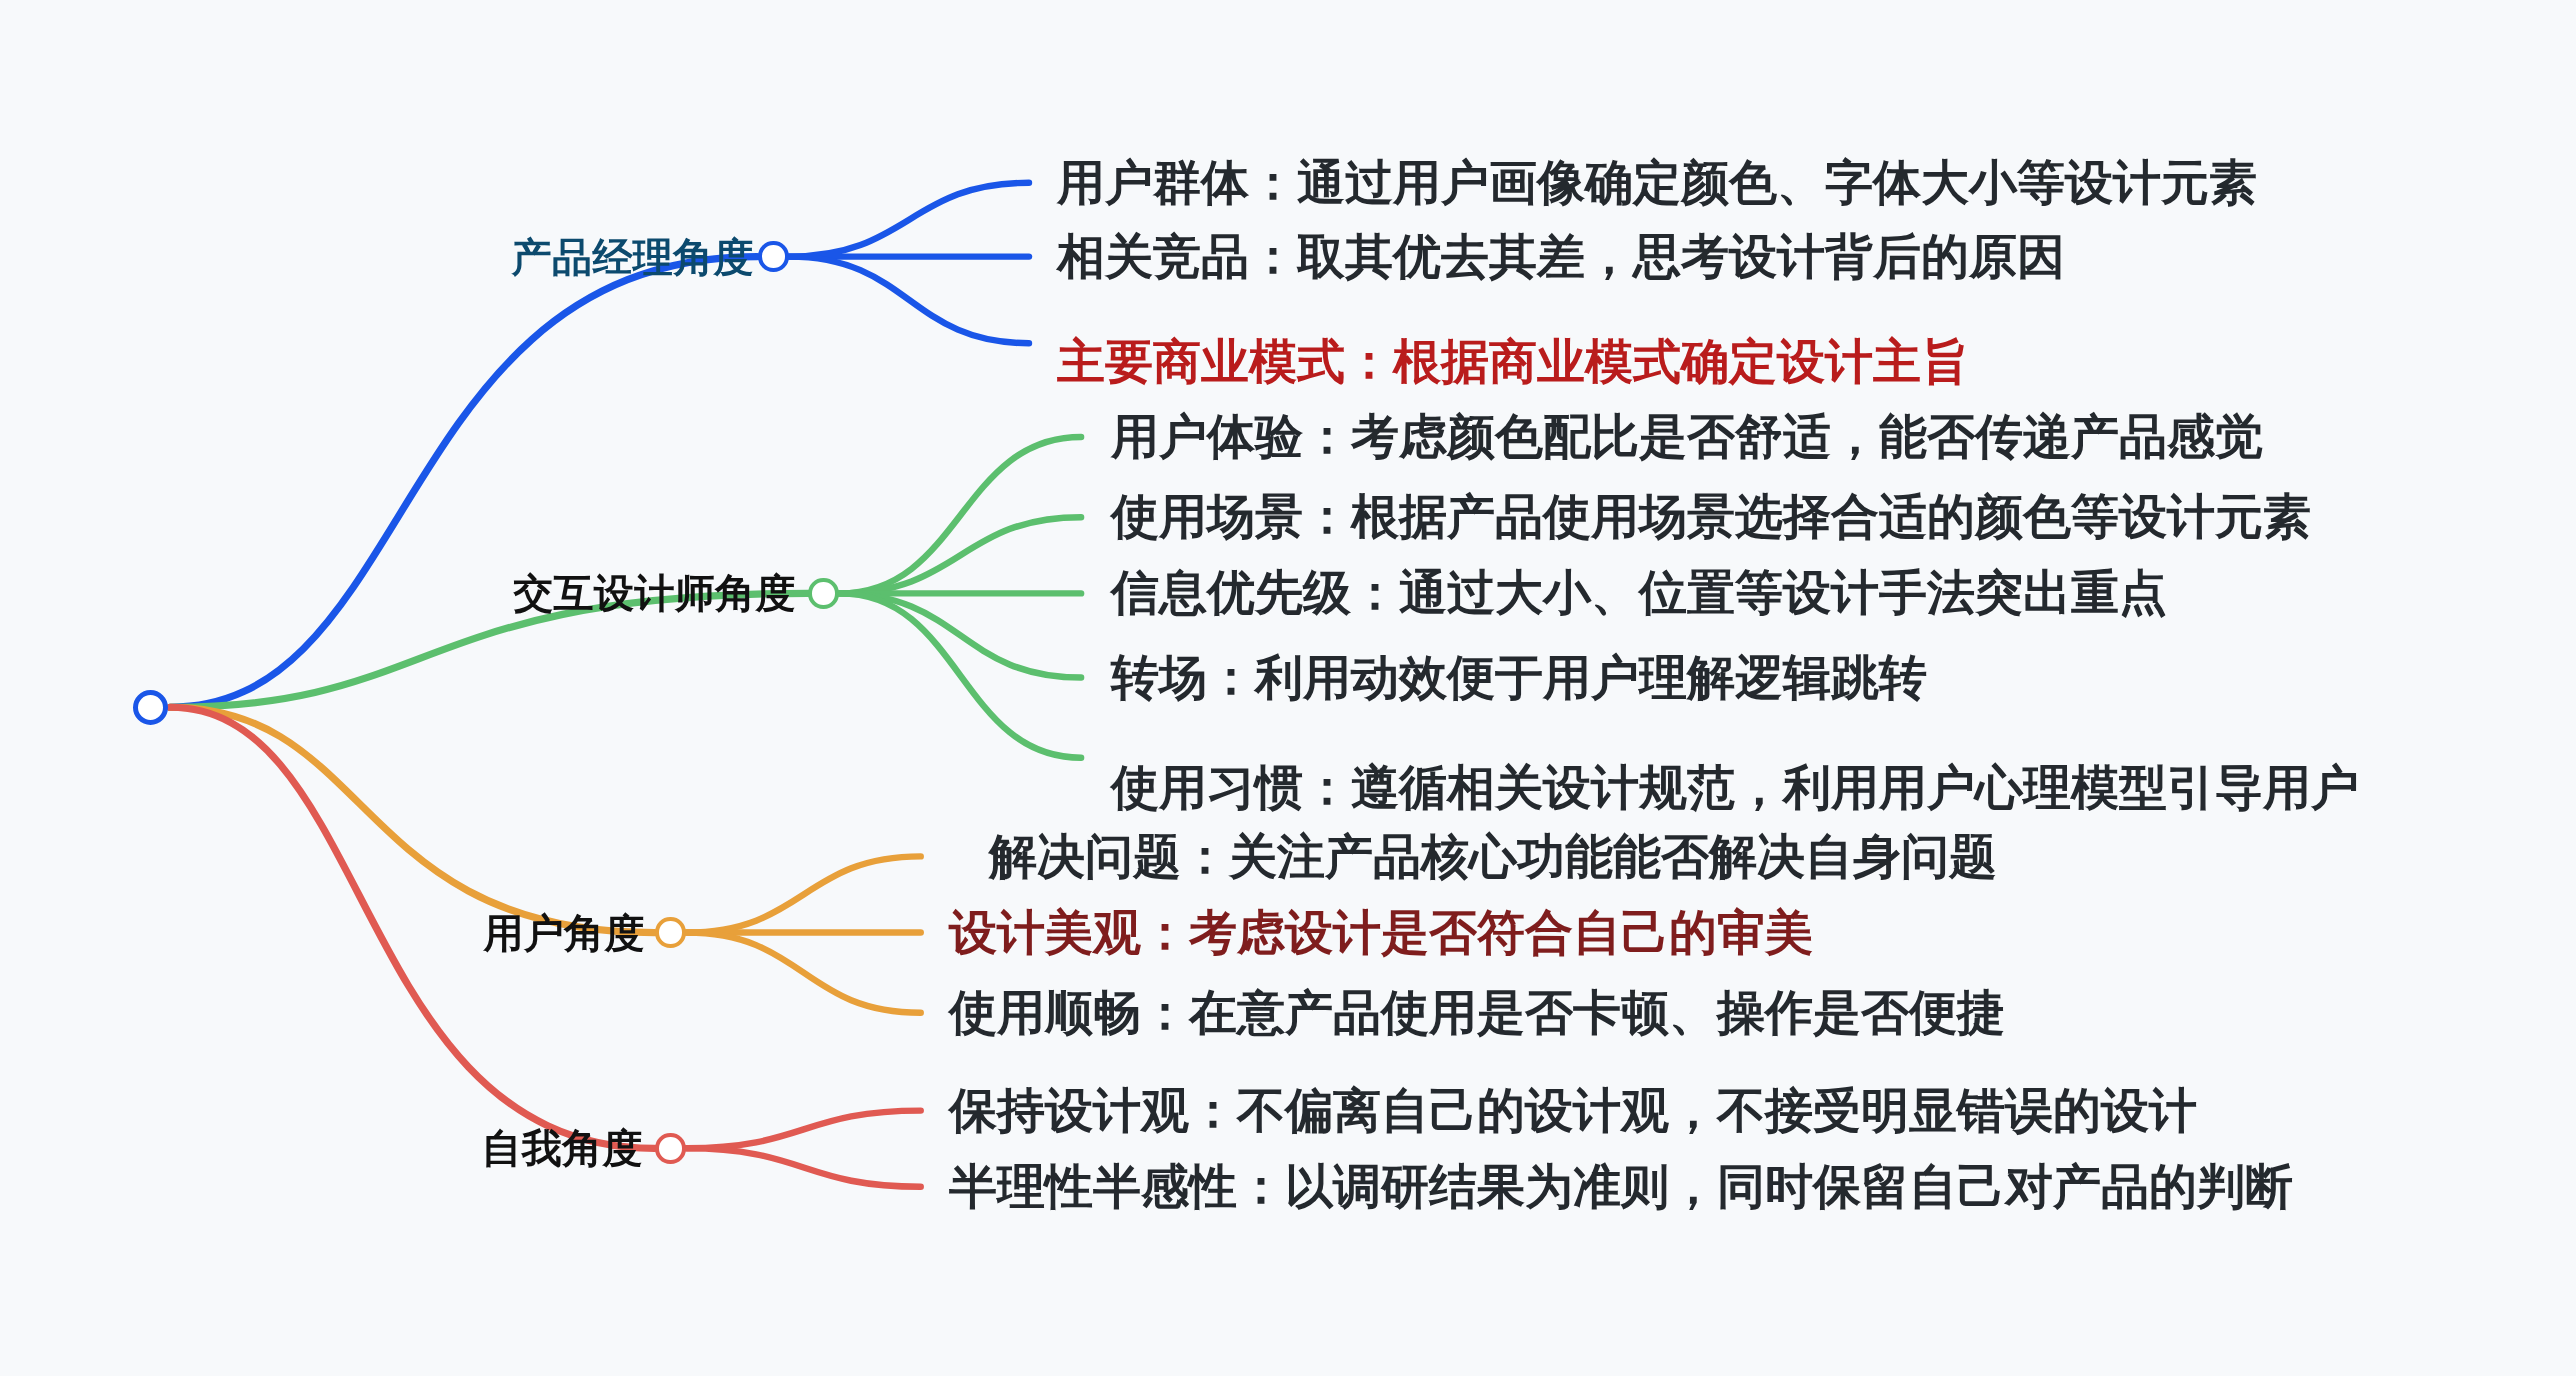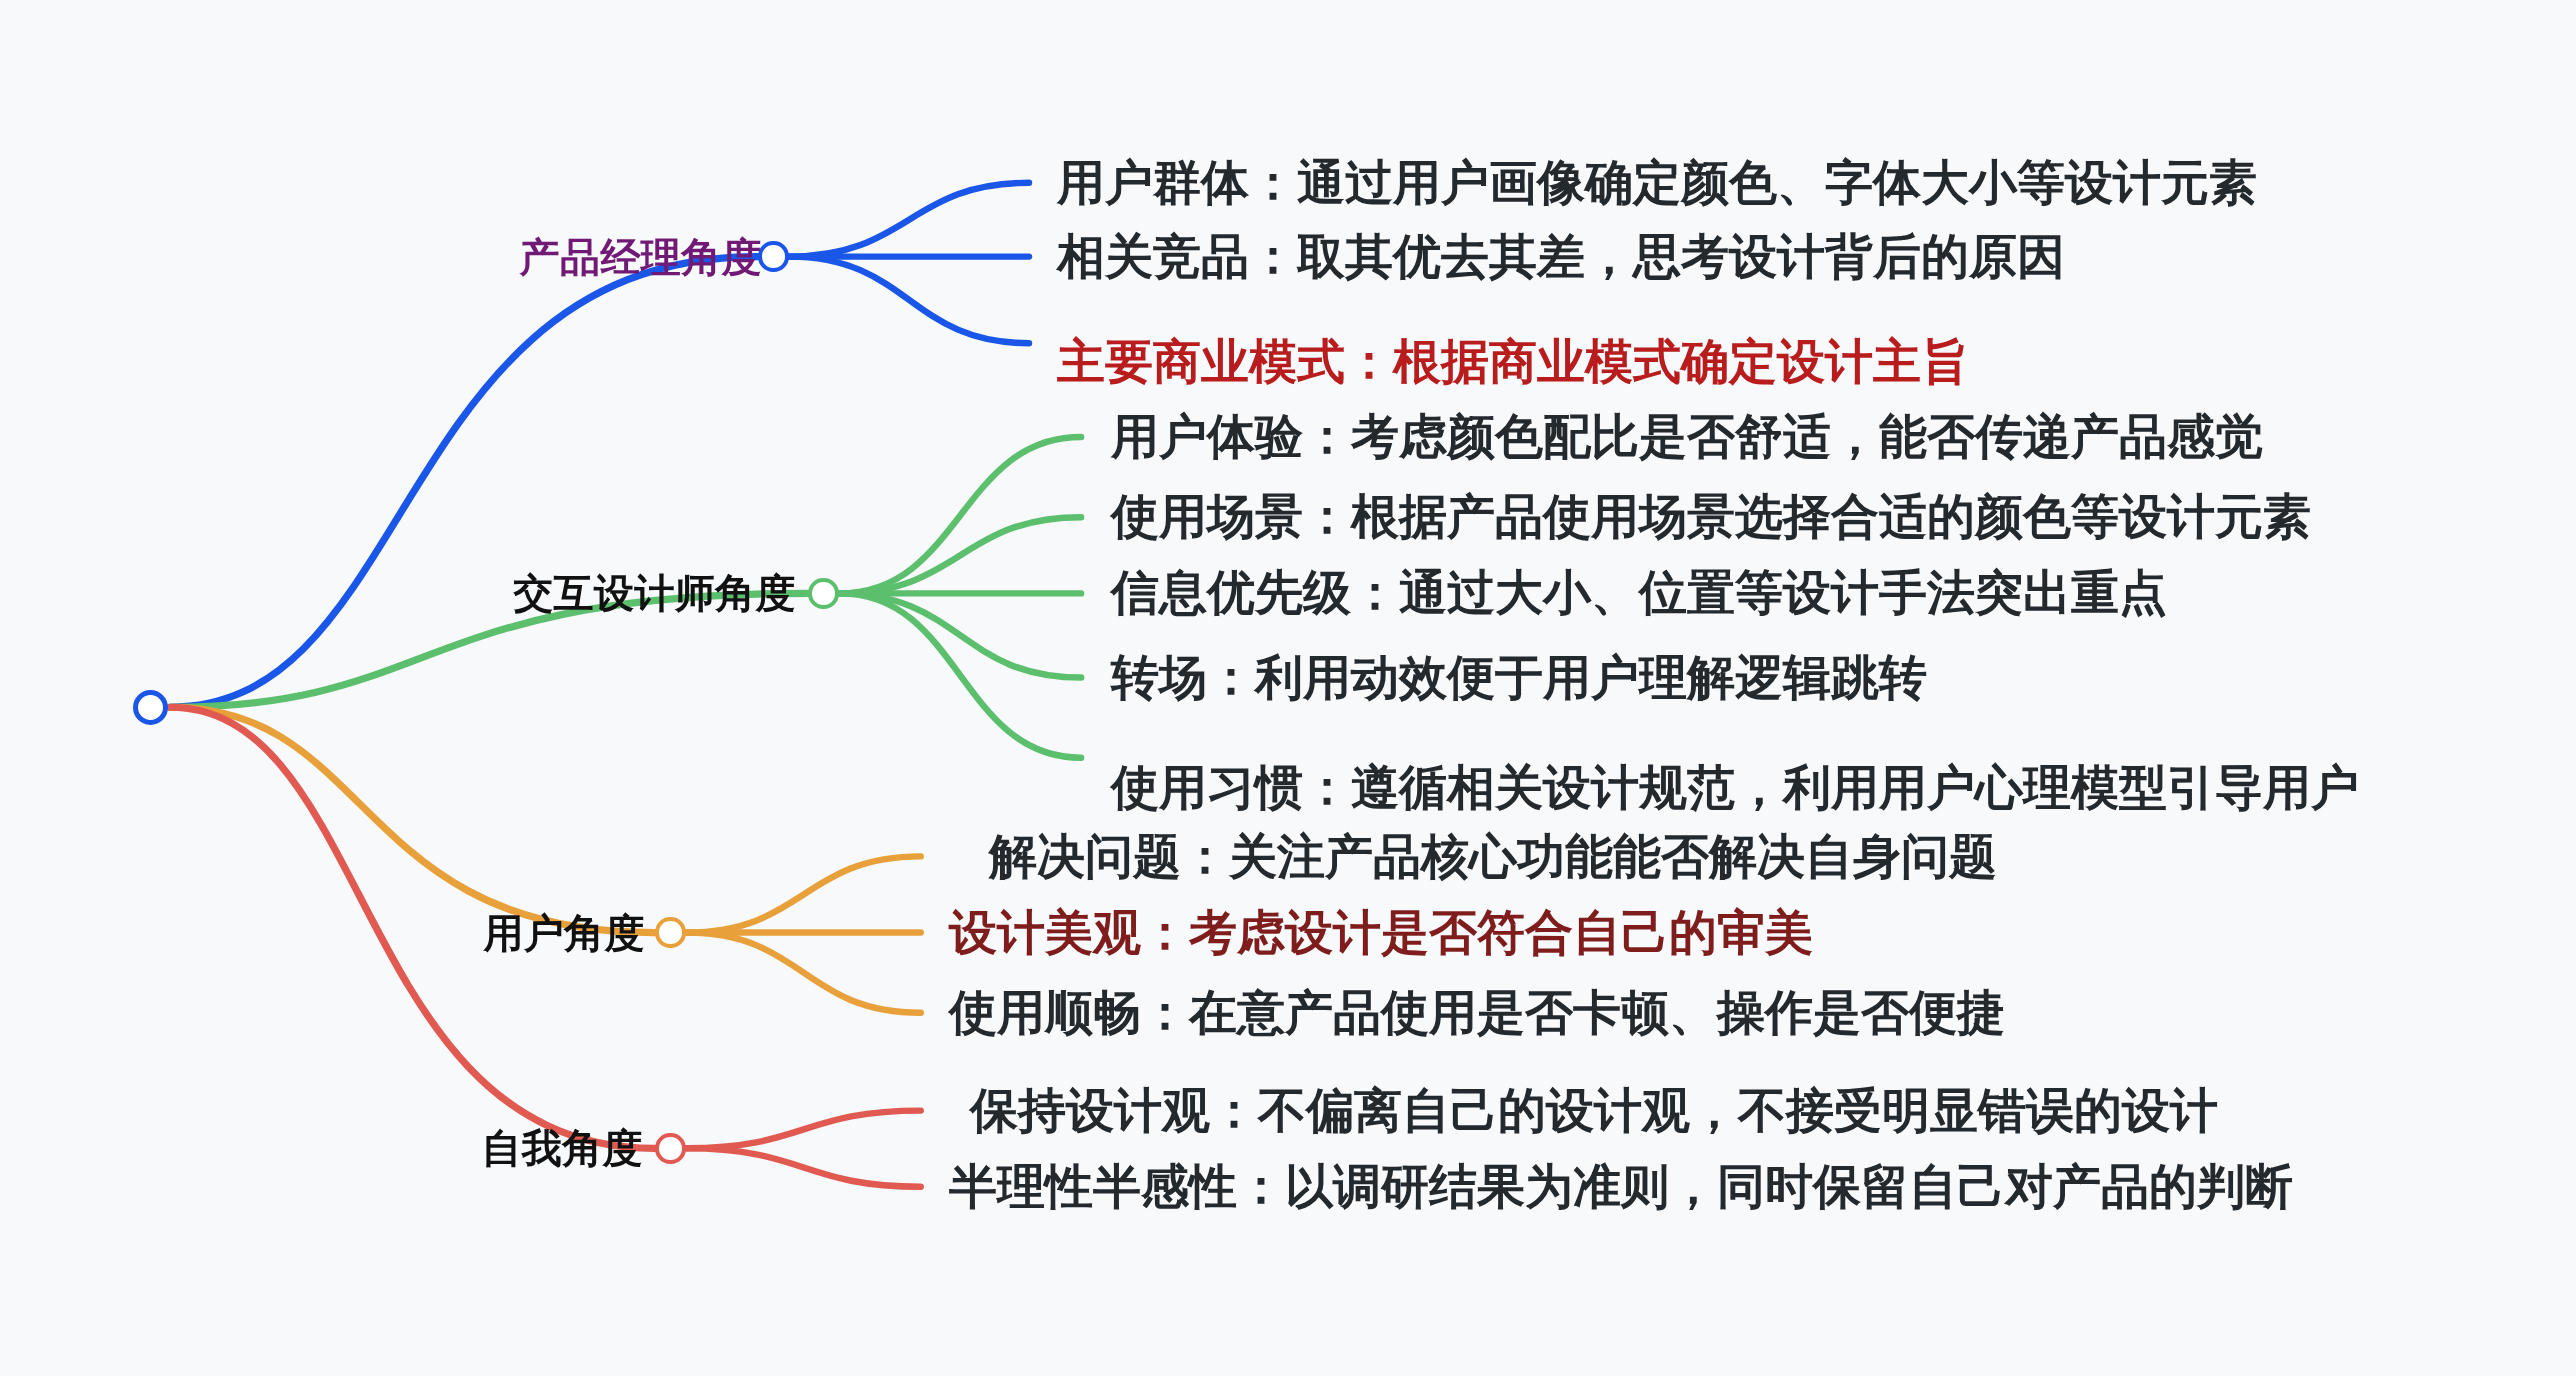"产品经理角度" div.branch-label { color: #701a75 -> #0c4a6e; left: 16px -> 8px }
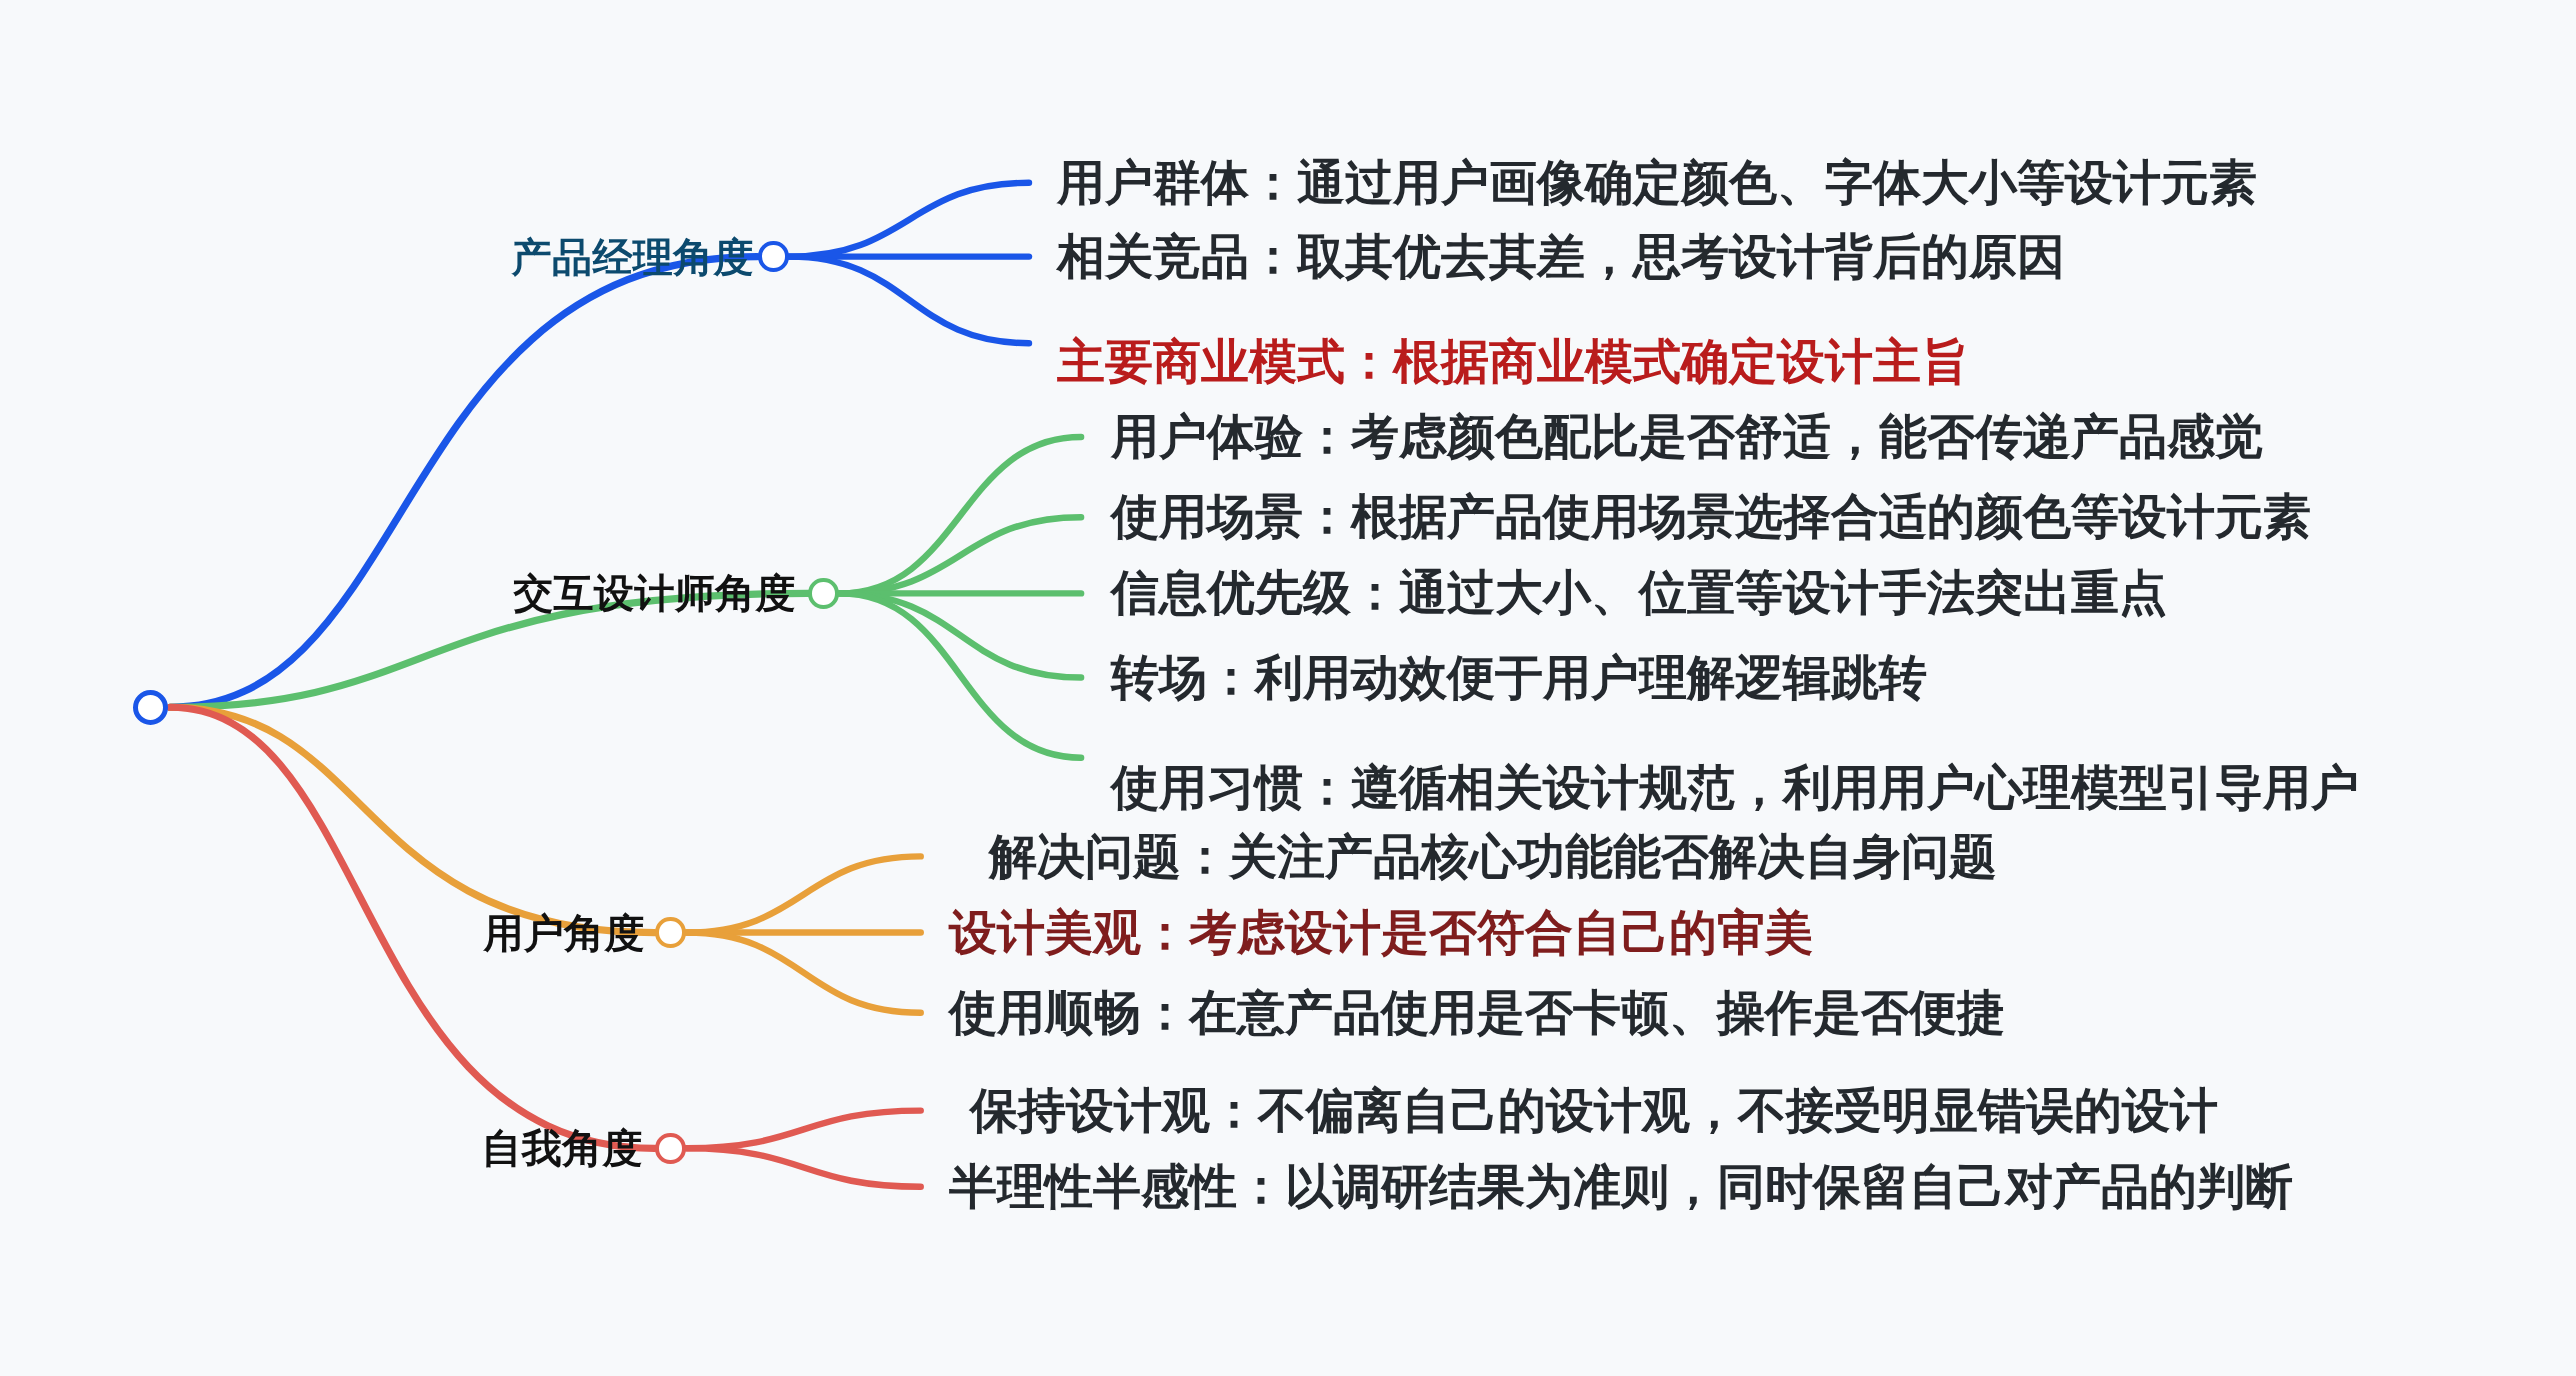"保持设计观：不偏离自己的设计观，不接受明显错误的设计" div.leaf-label { margin-left: 21px -> none }
